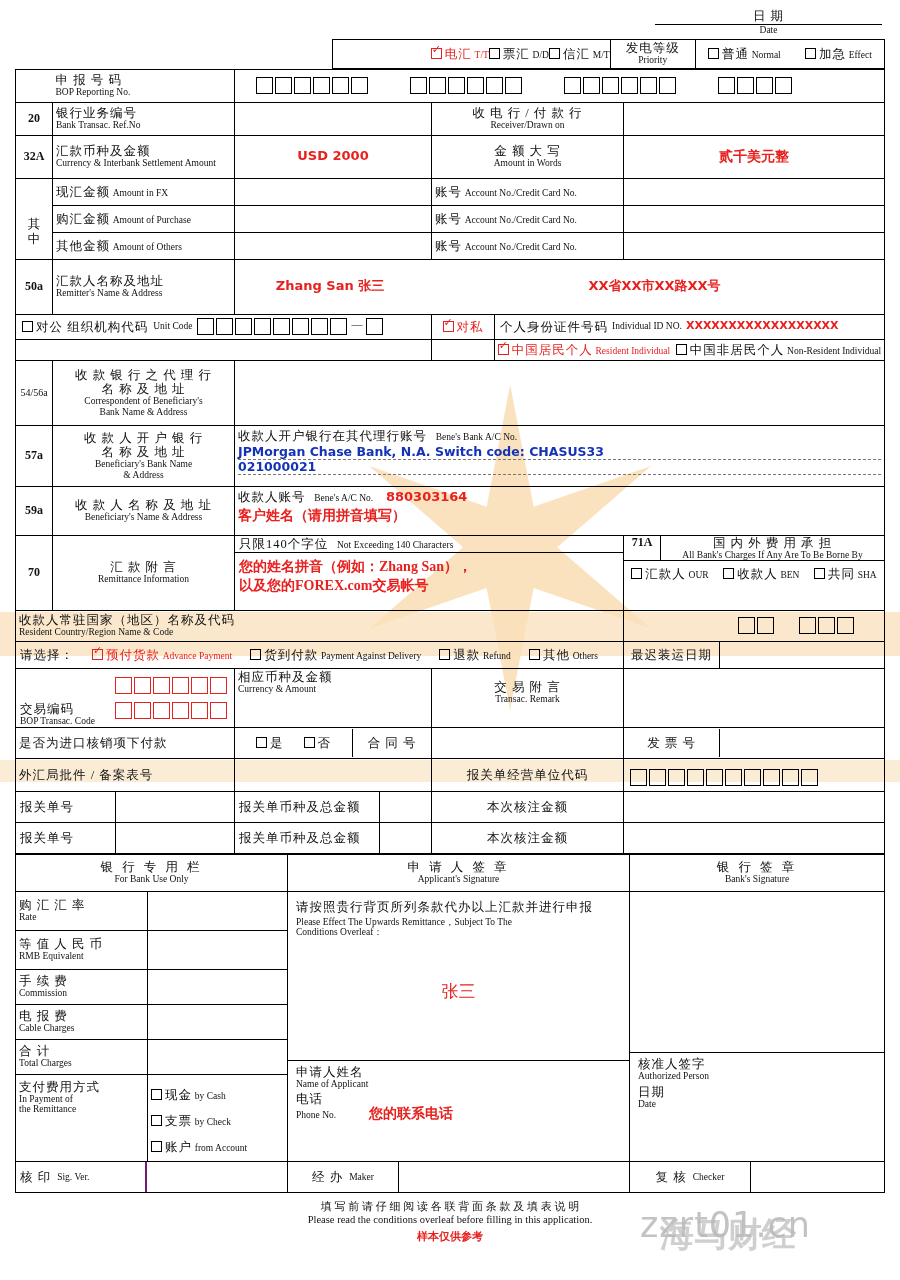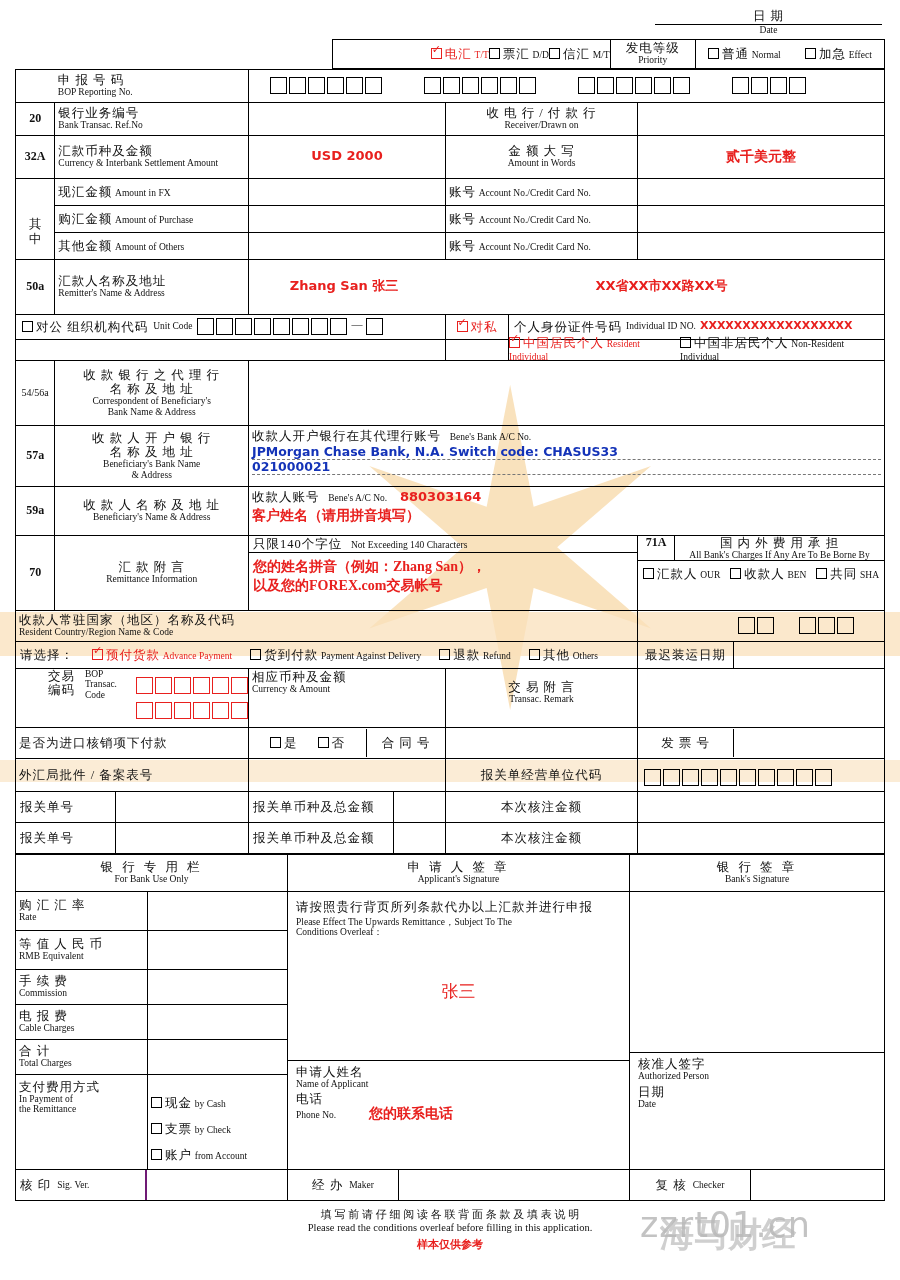"交易编码" div { flex-direction: row -> column; justify-content: flex-start -> flex-end; margin-left: 28px -> none }
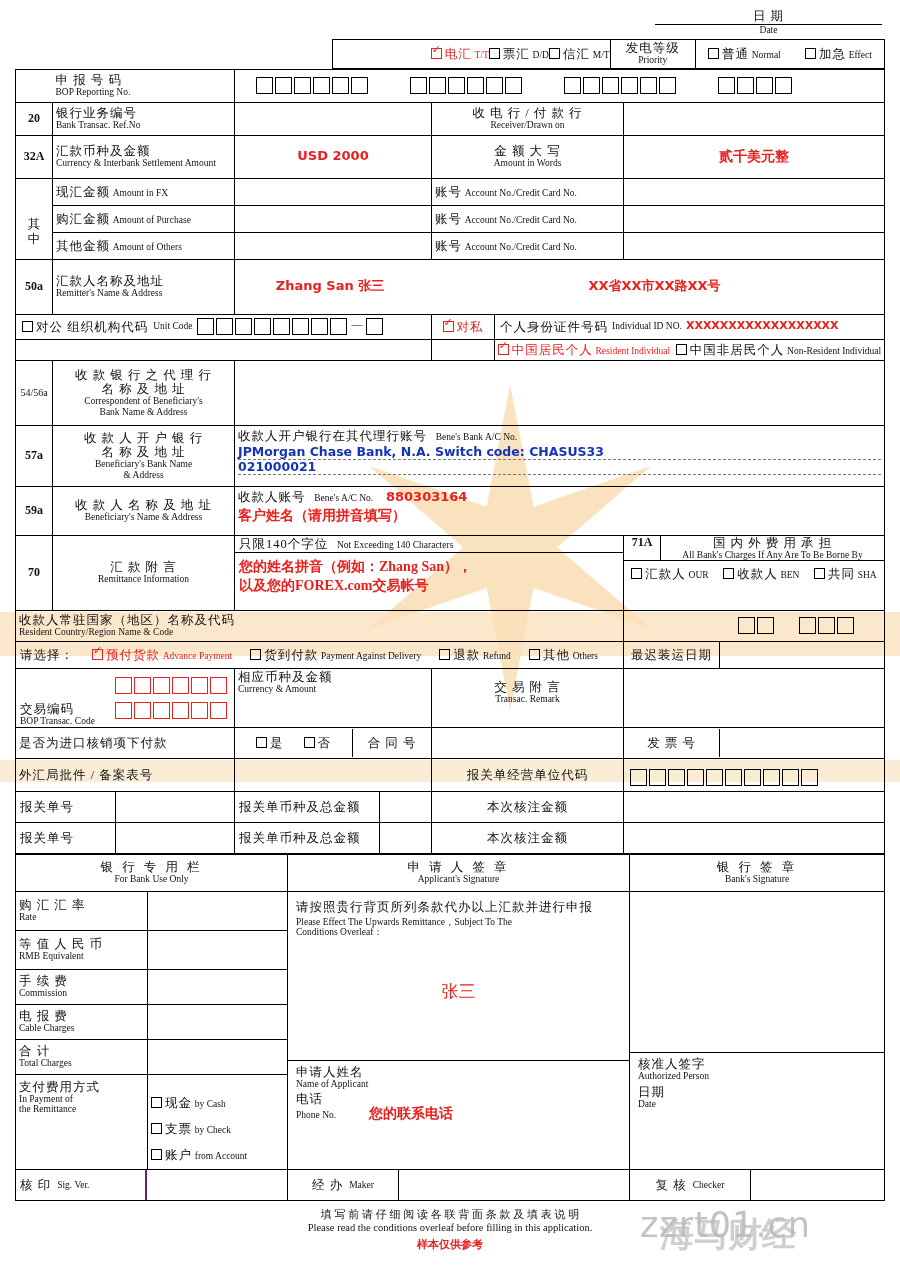"现金 by Cash" div { padding-top: 14px -> 6px }
